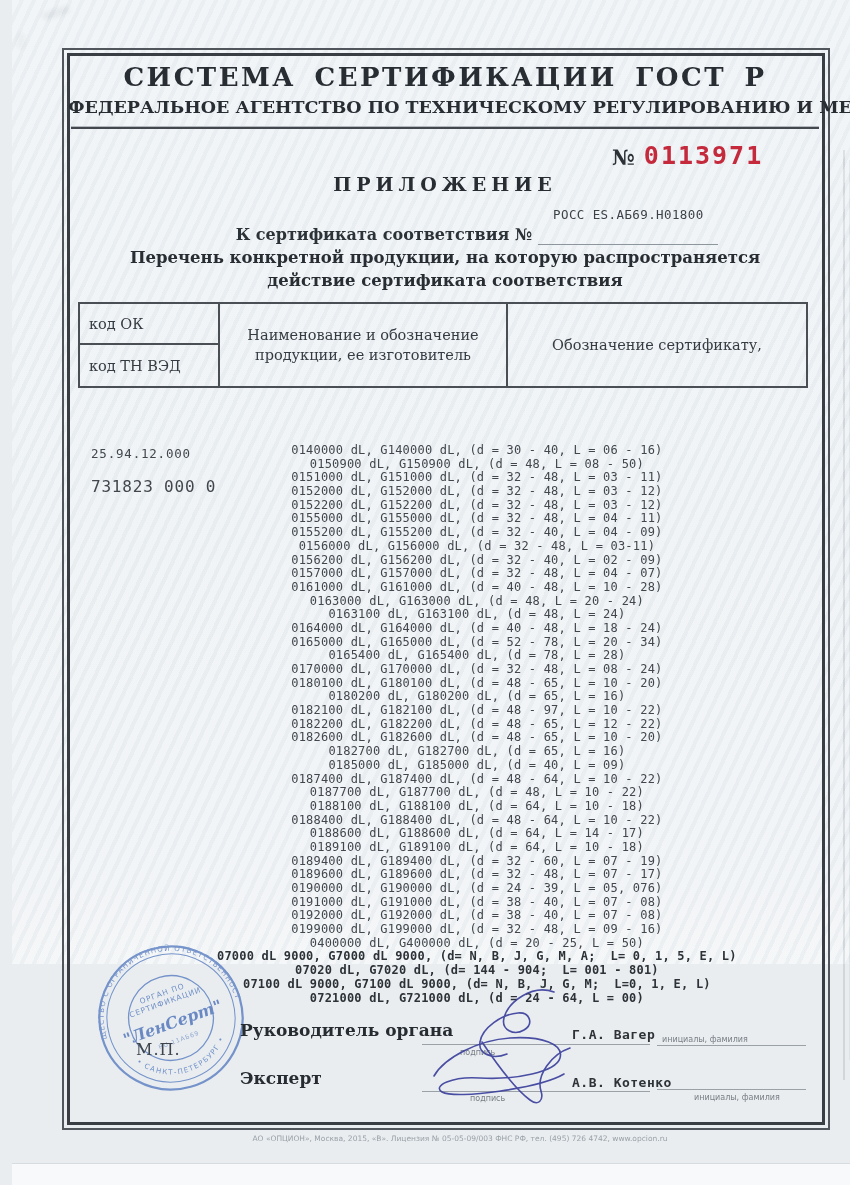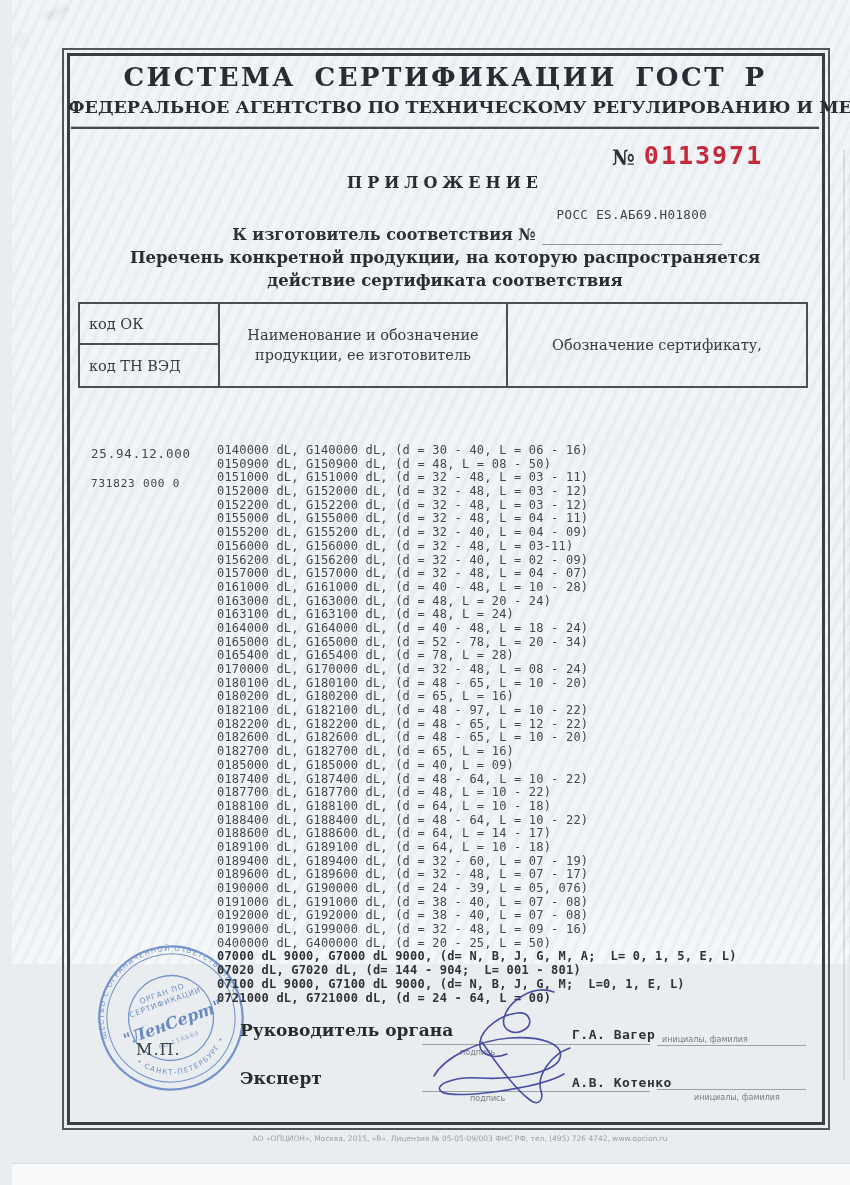"ПРИЛОЖЕНИЕ" .apptitle { font-size: 16px -> 19px }
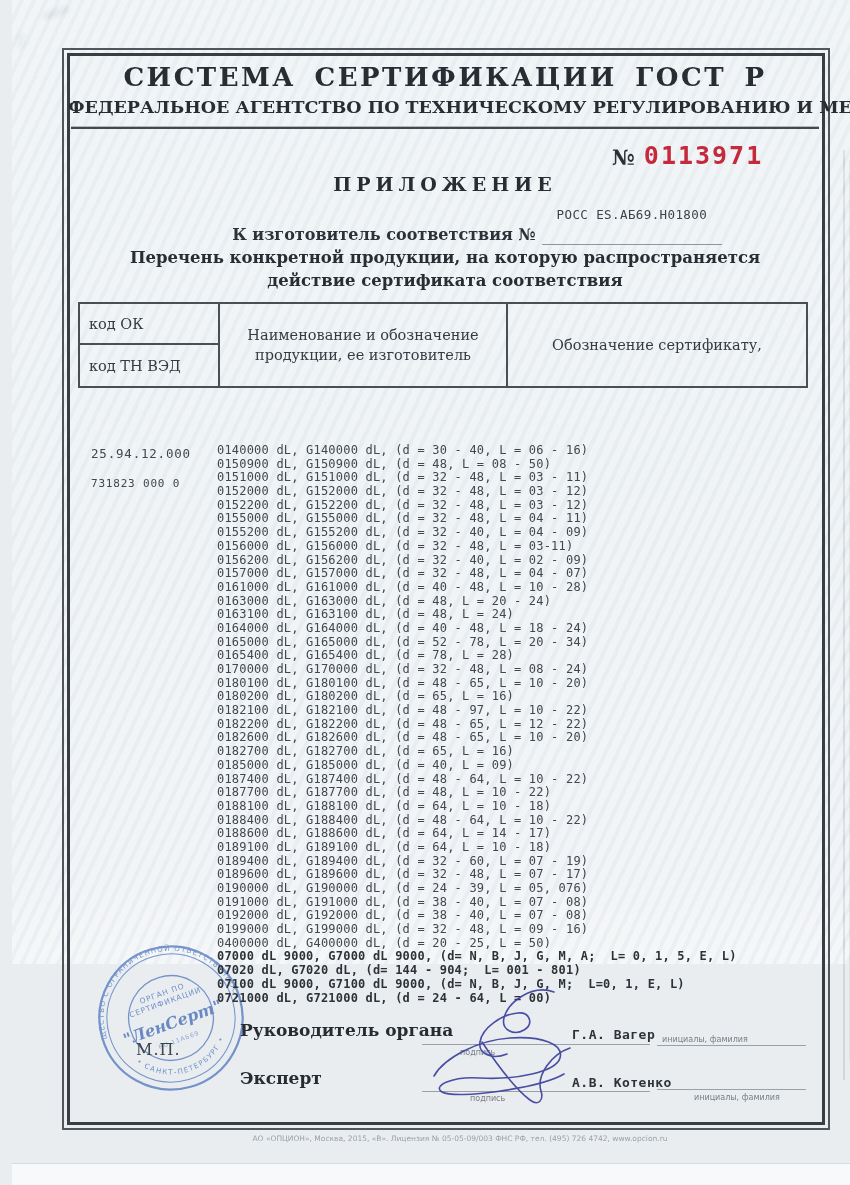"К изготовитель соответствия №" span.certlabel { text: изготовитель -> сертификата }
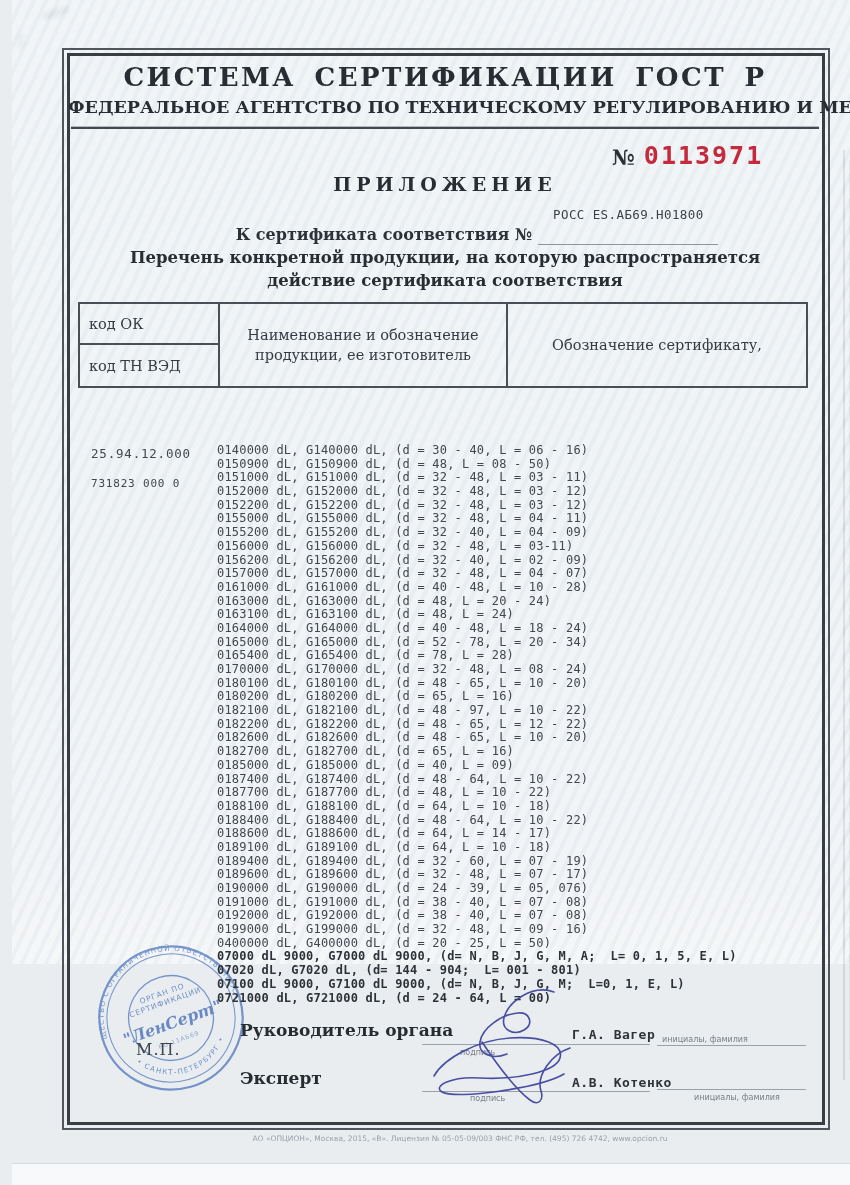"0140000 dL, G140000 dL, (d" .rows { text-align: none -> center }
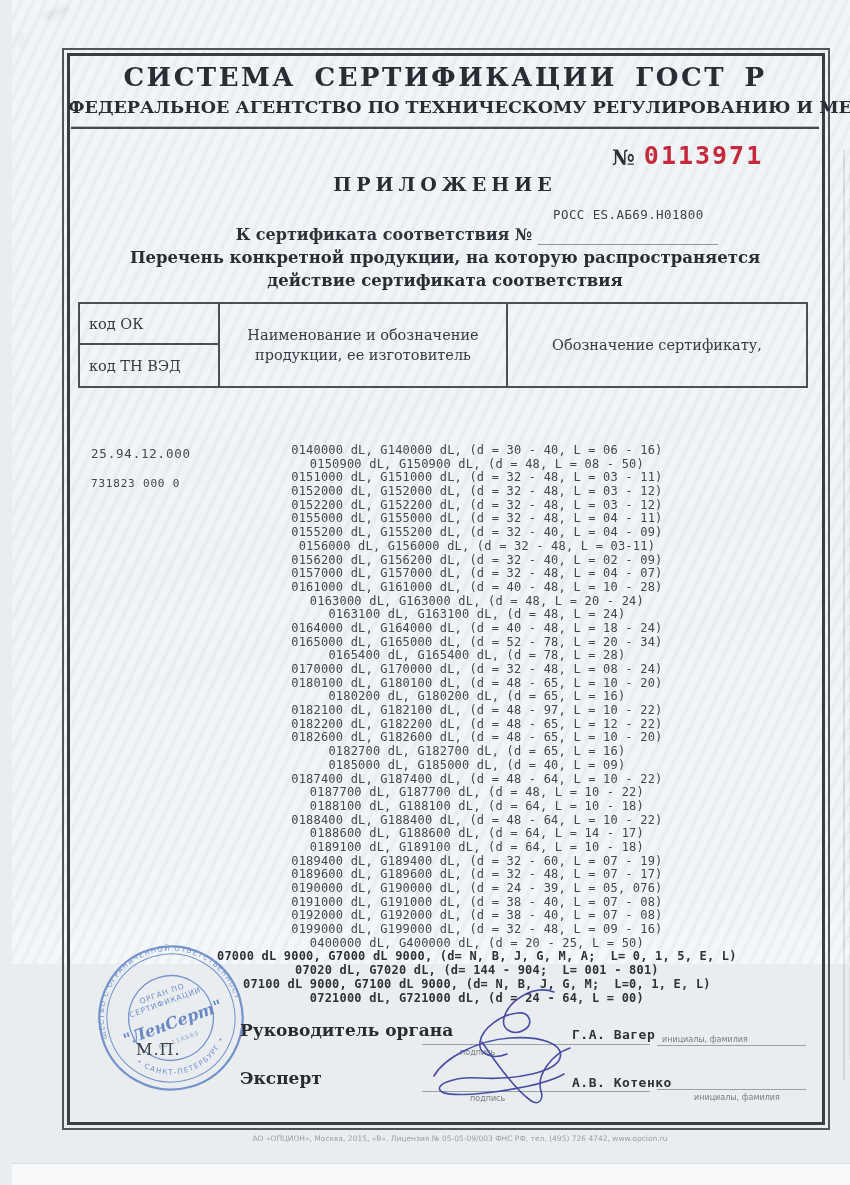"731823 000 0" .codetn { font-size: 11px -> 16px }
